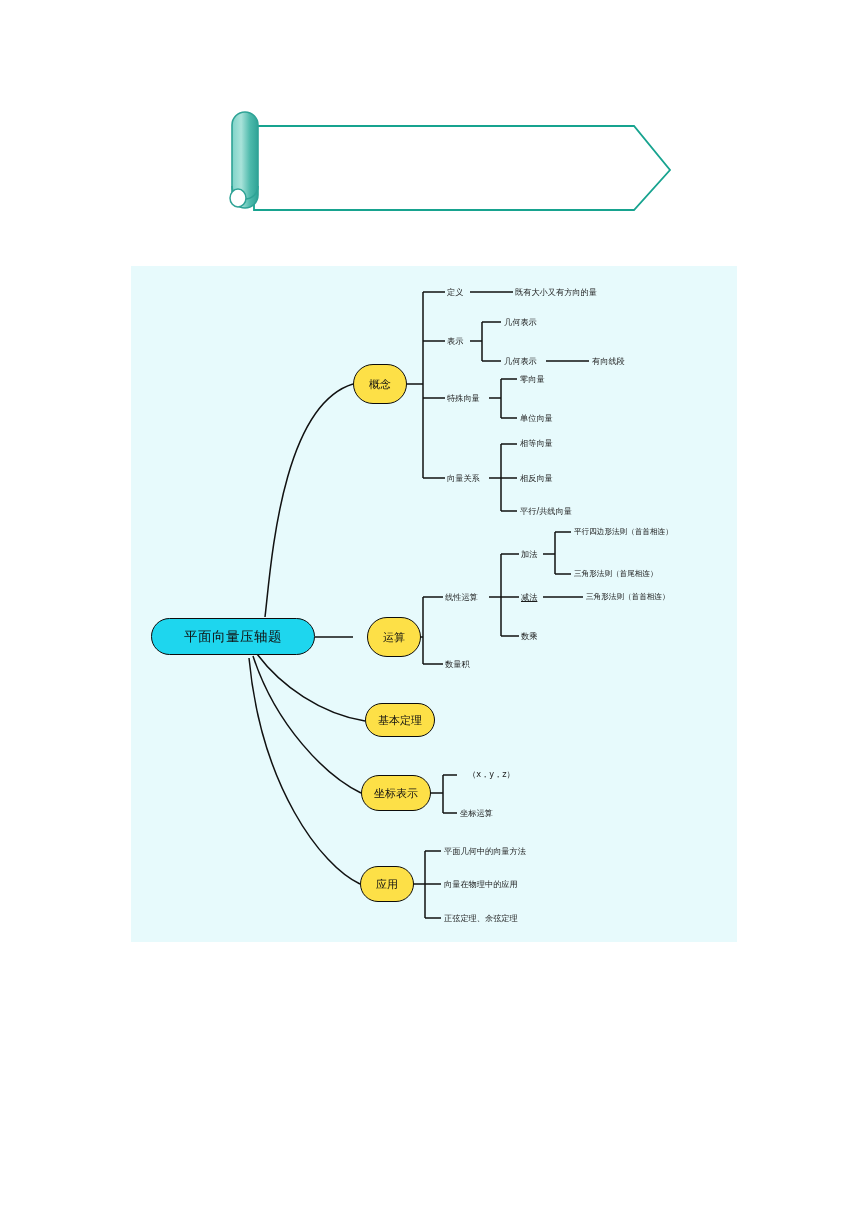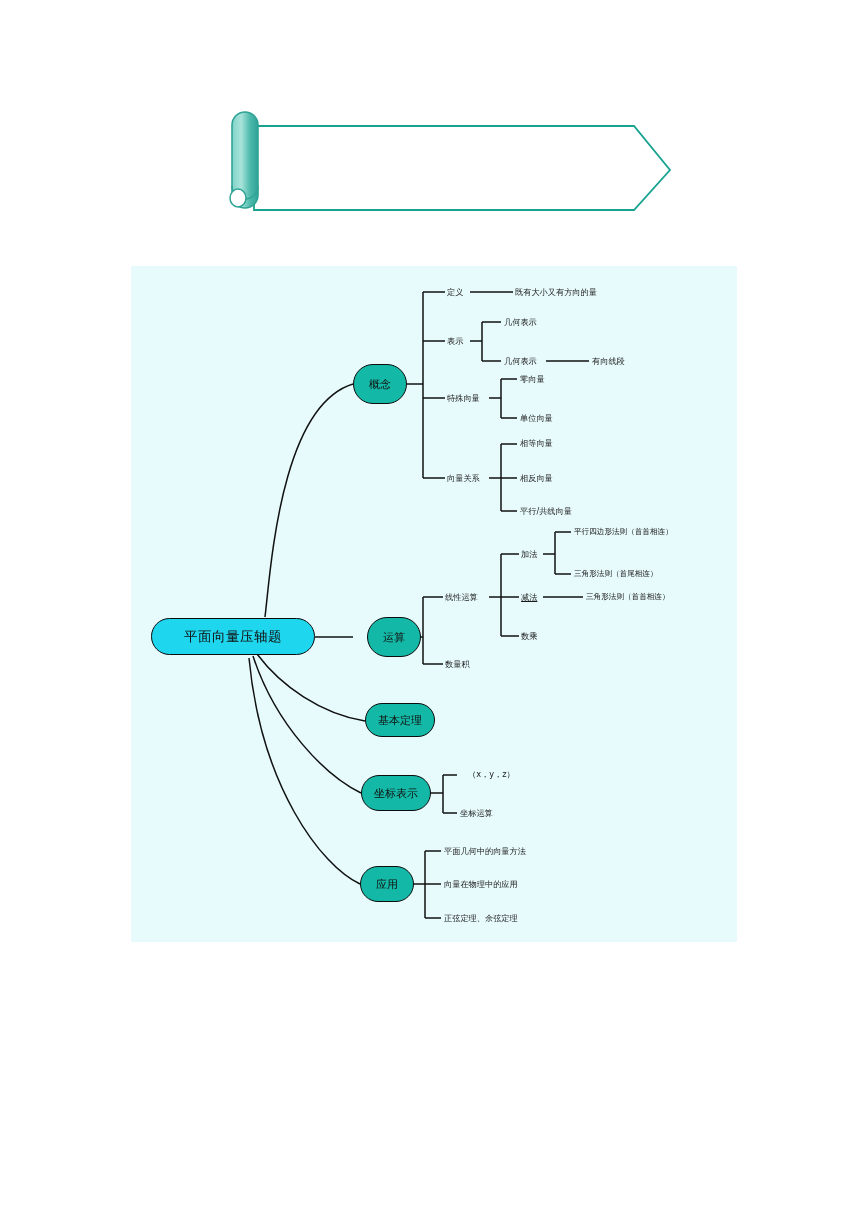"概念" .node.branch { background: #14b8a6 -> #fde047 }
